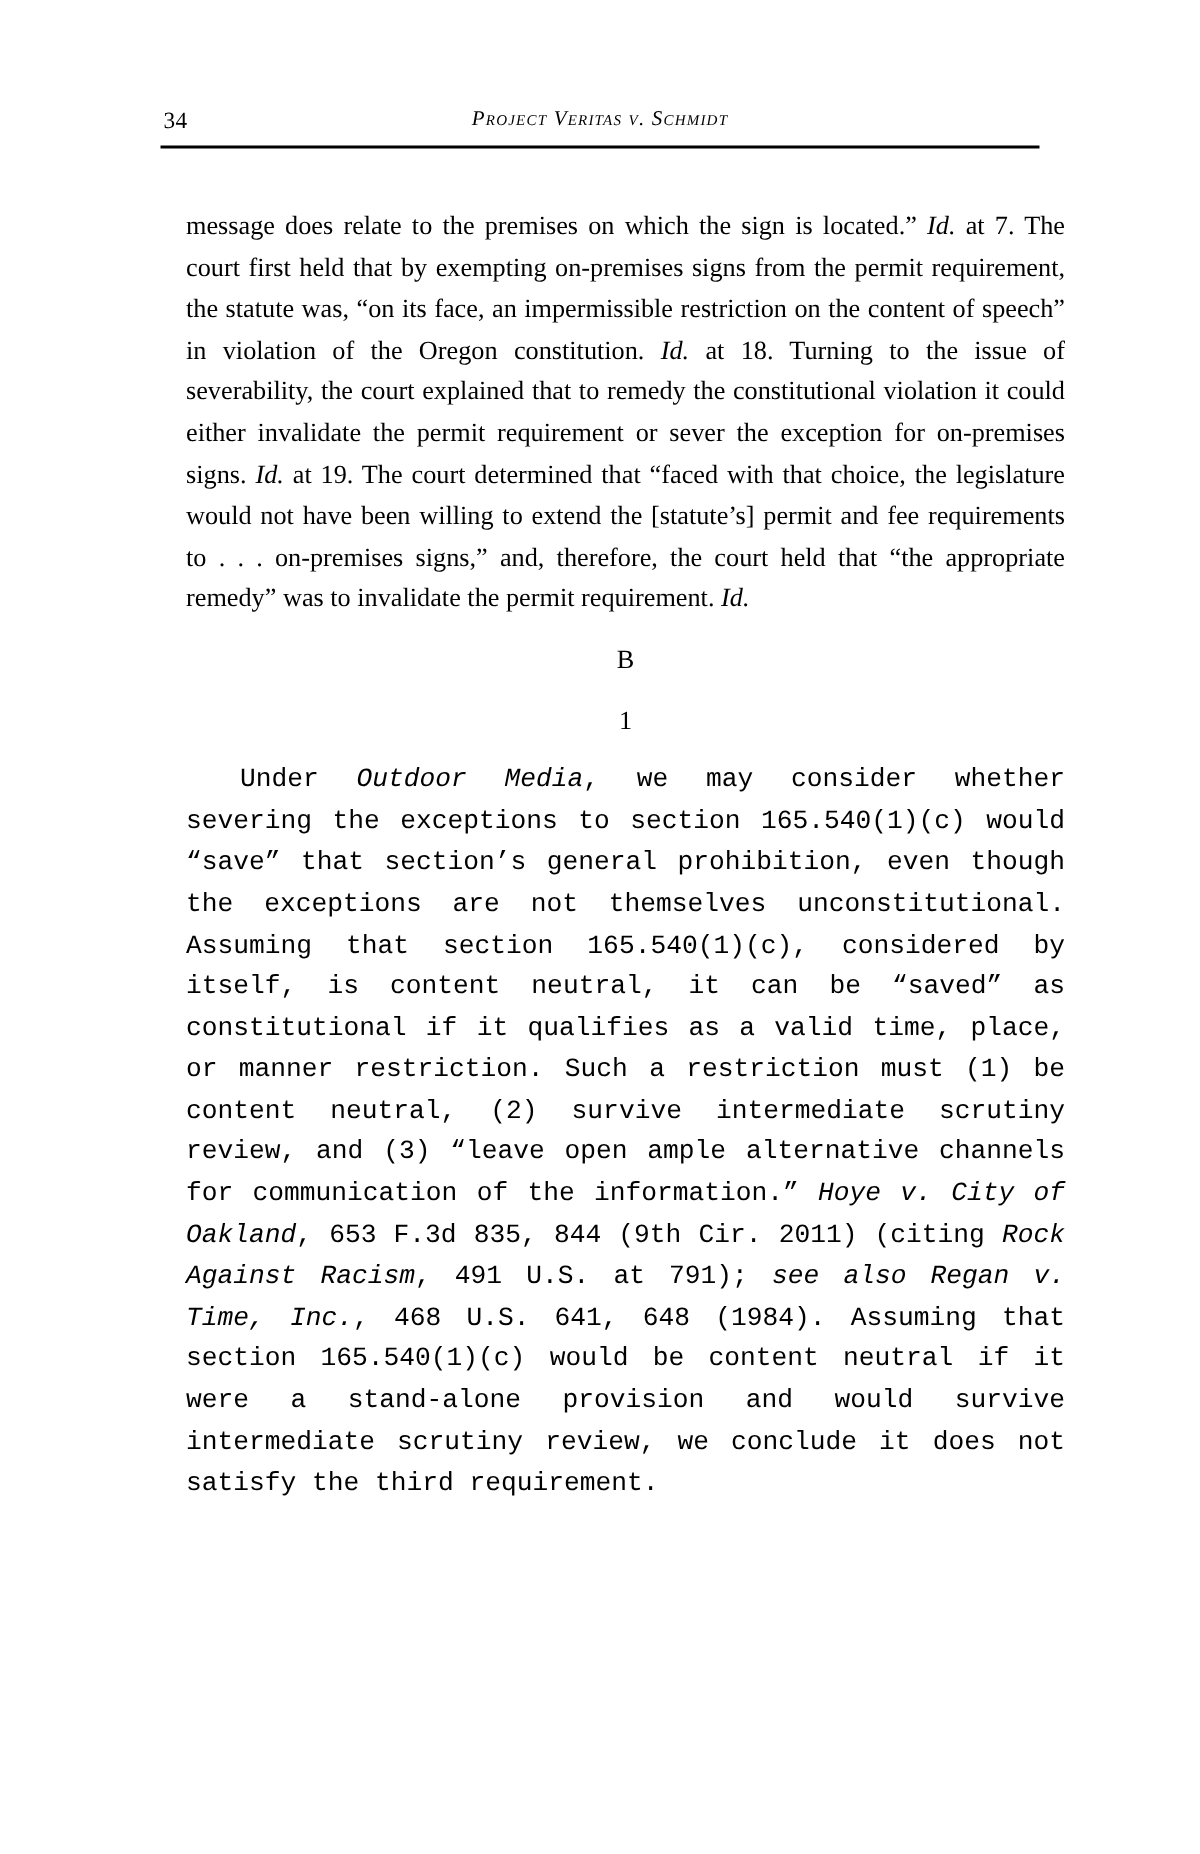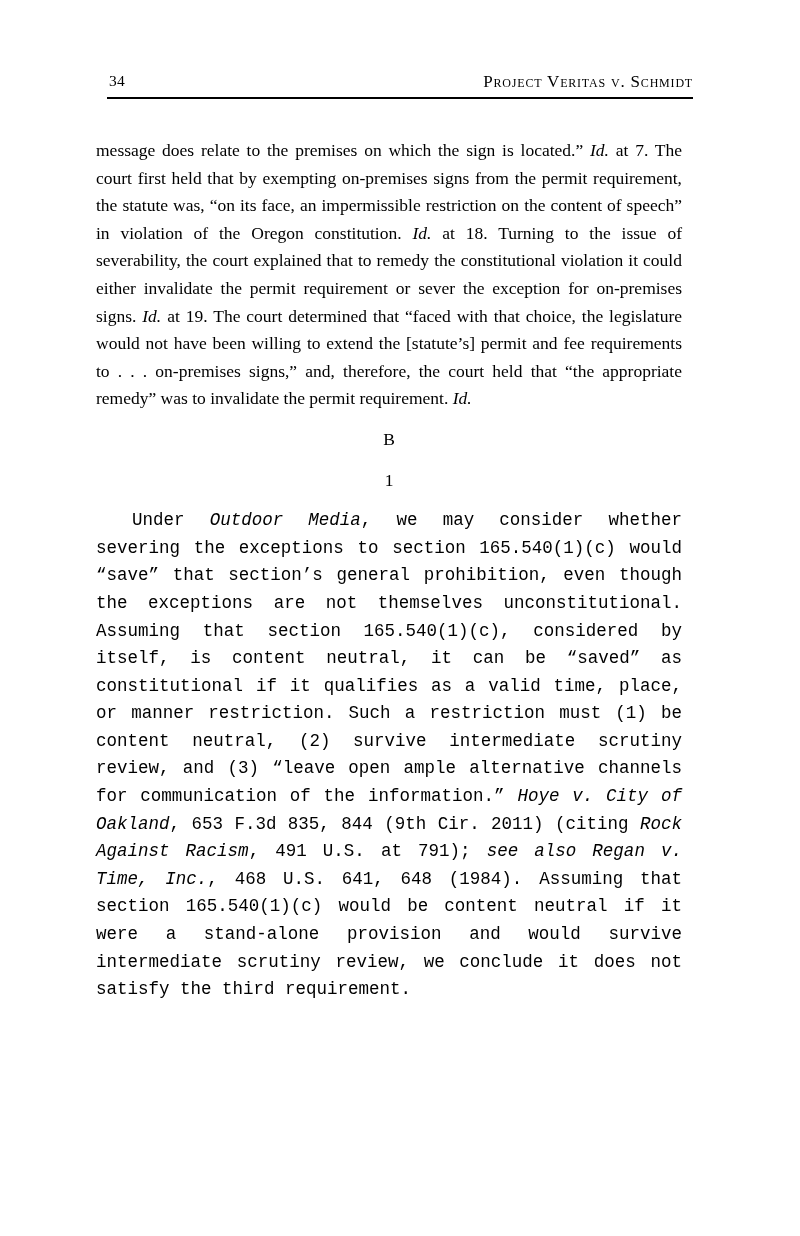"Project Veritas v. Schmidt" .case-title { font-size: 17px -> 14px; font-style: none -> italic; text-align: right -> center }
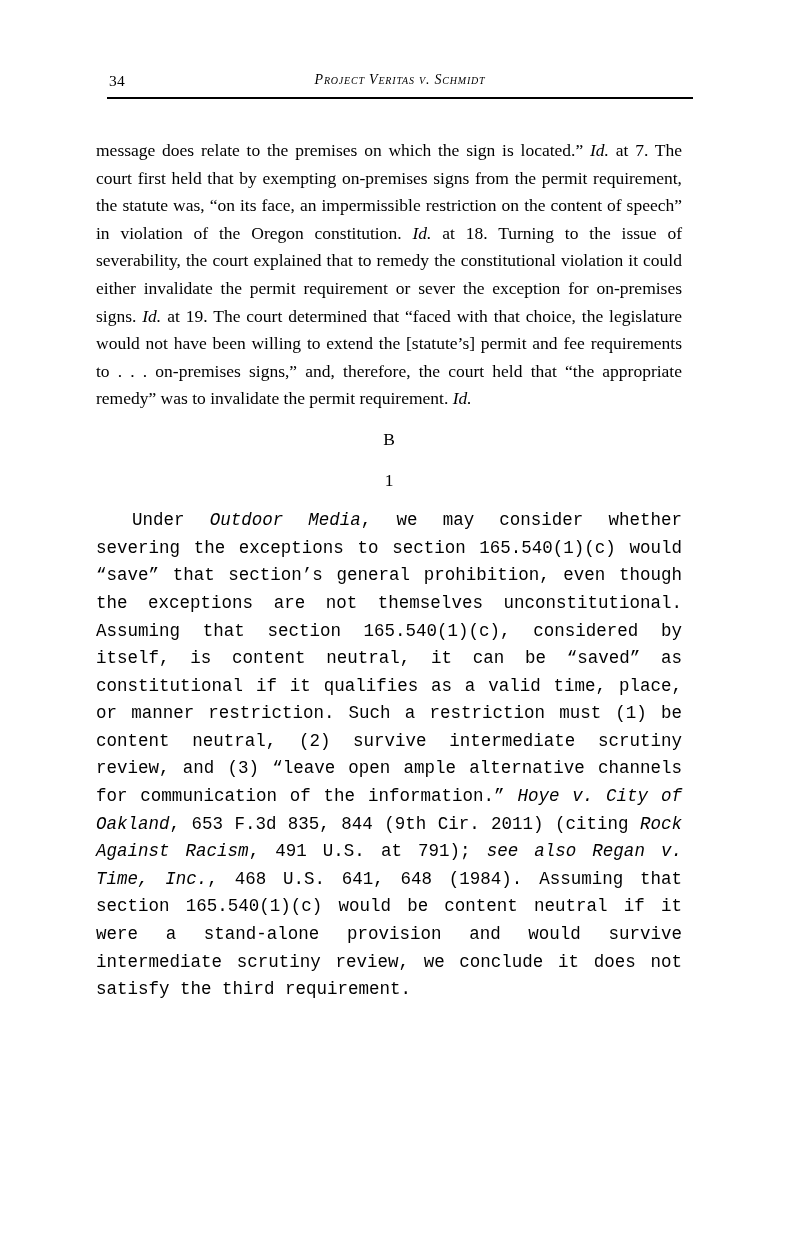"message does relate to the" .page-body { left: 96px -> 124px }
